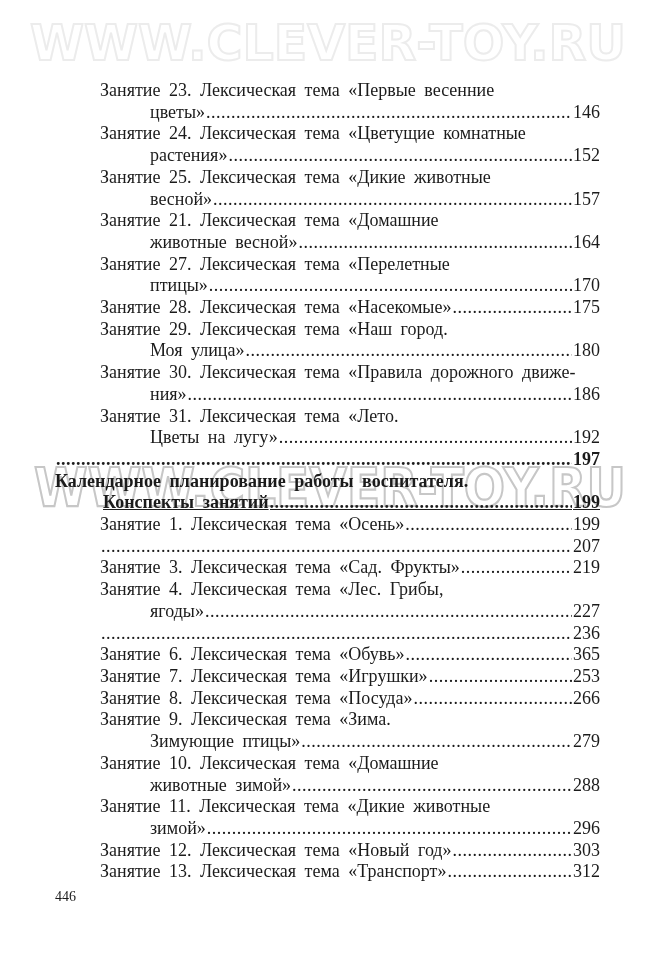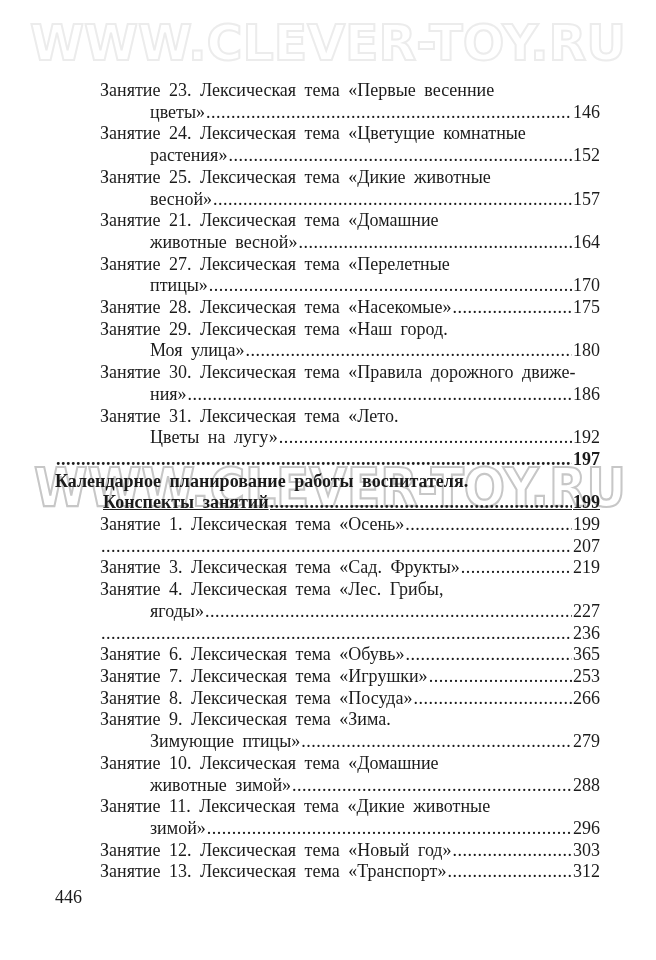"446" .footer { font-size: 18px -> 14px }
